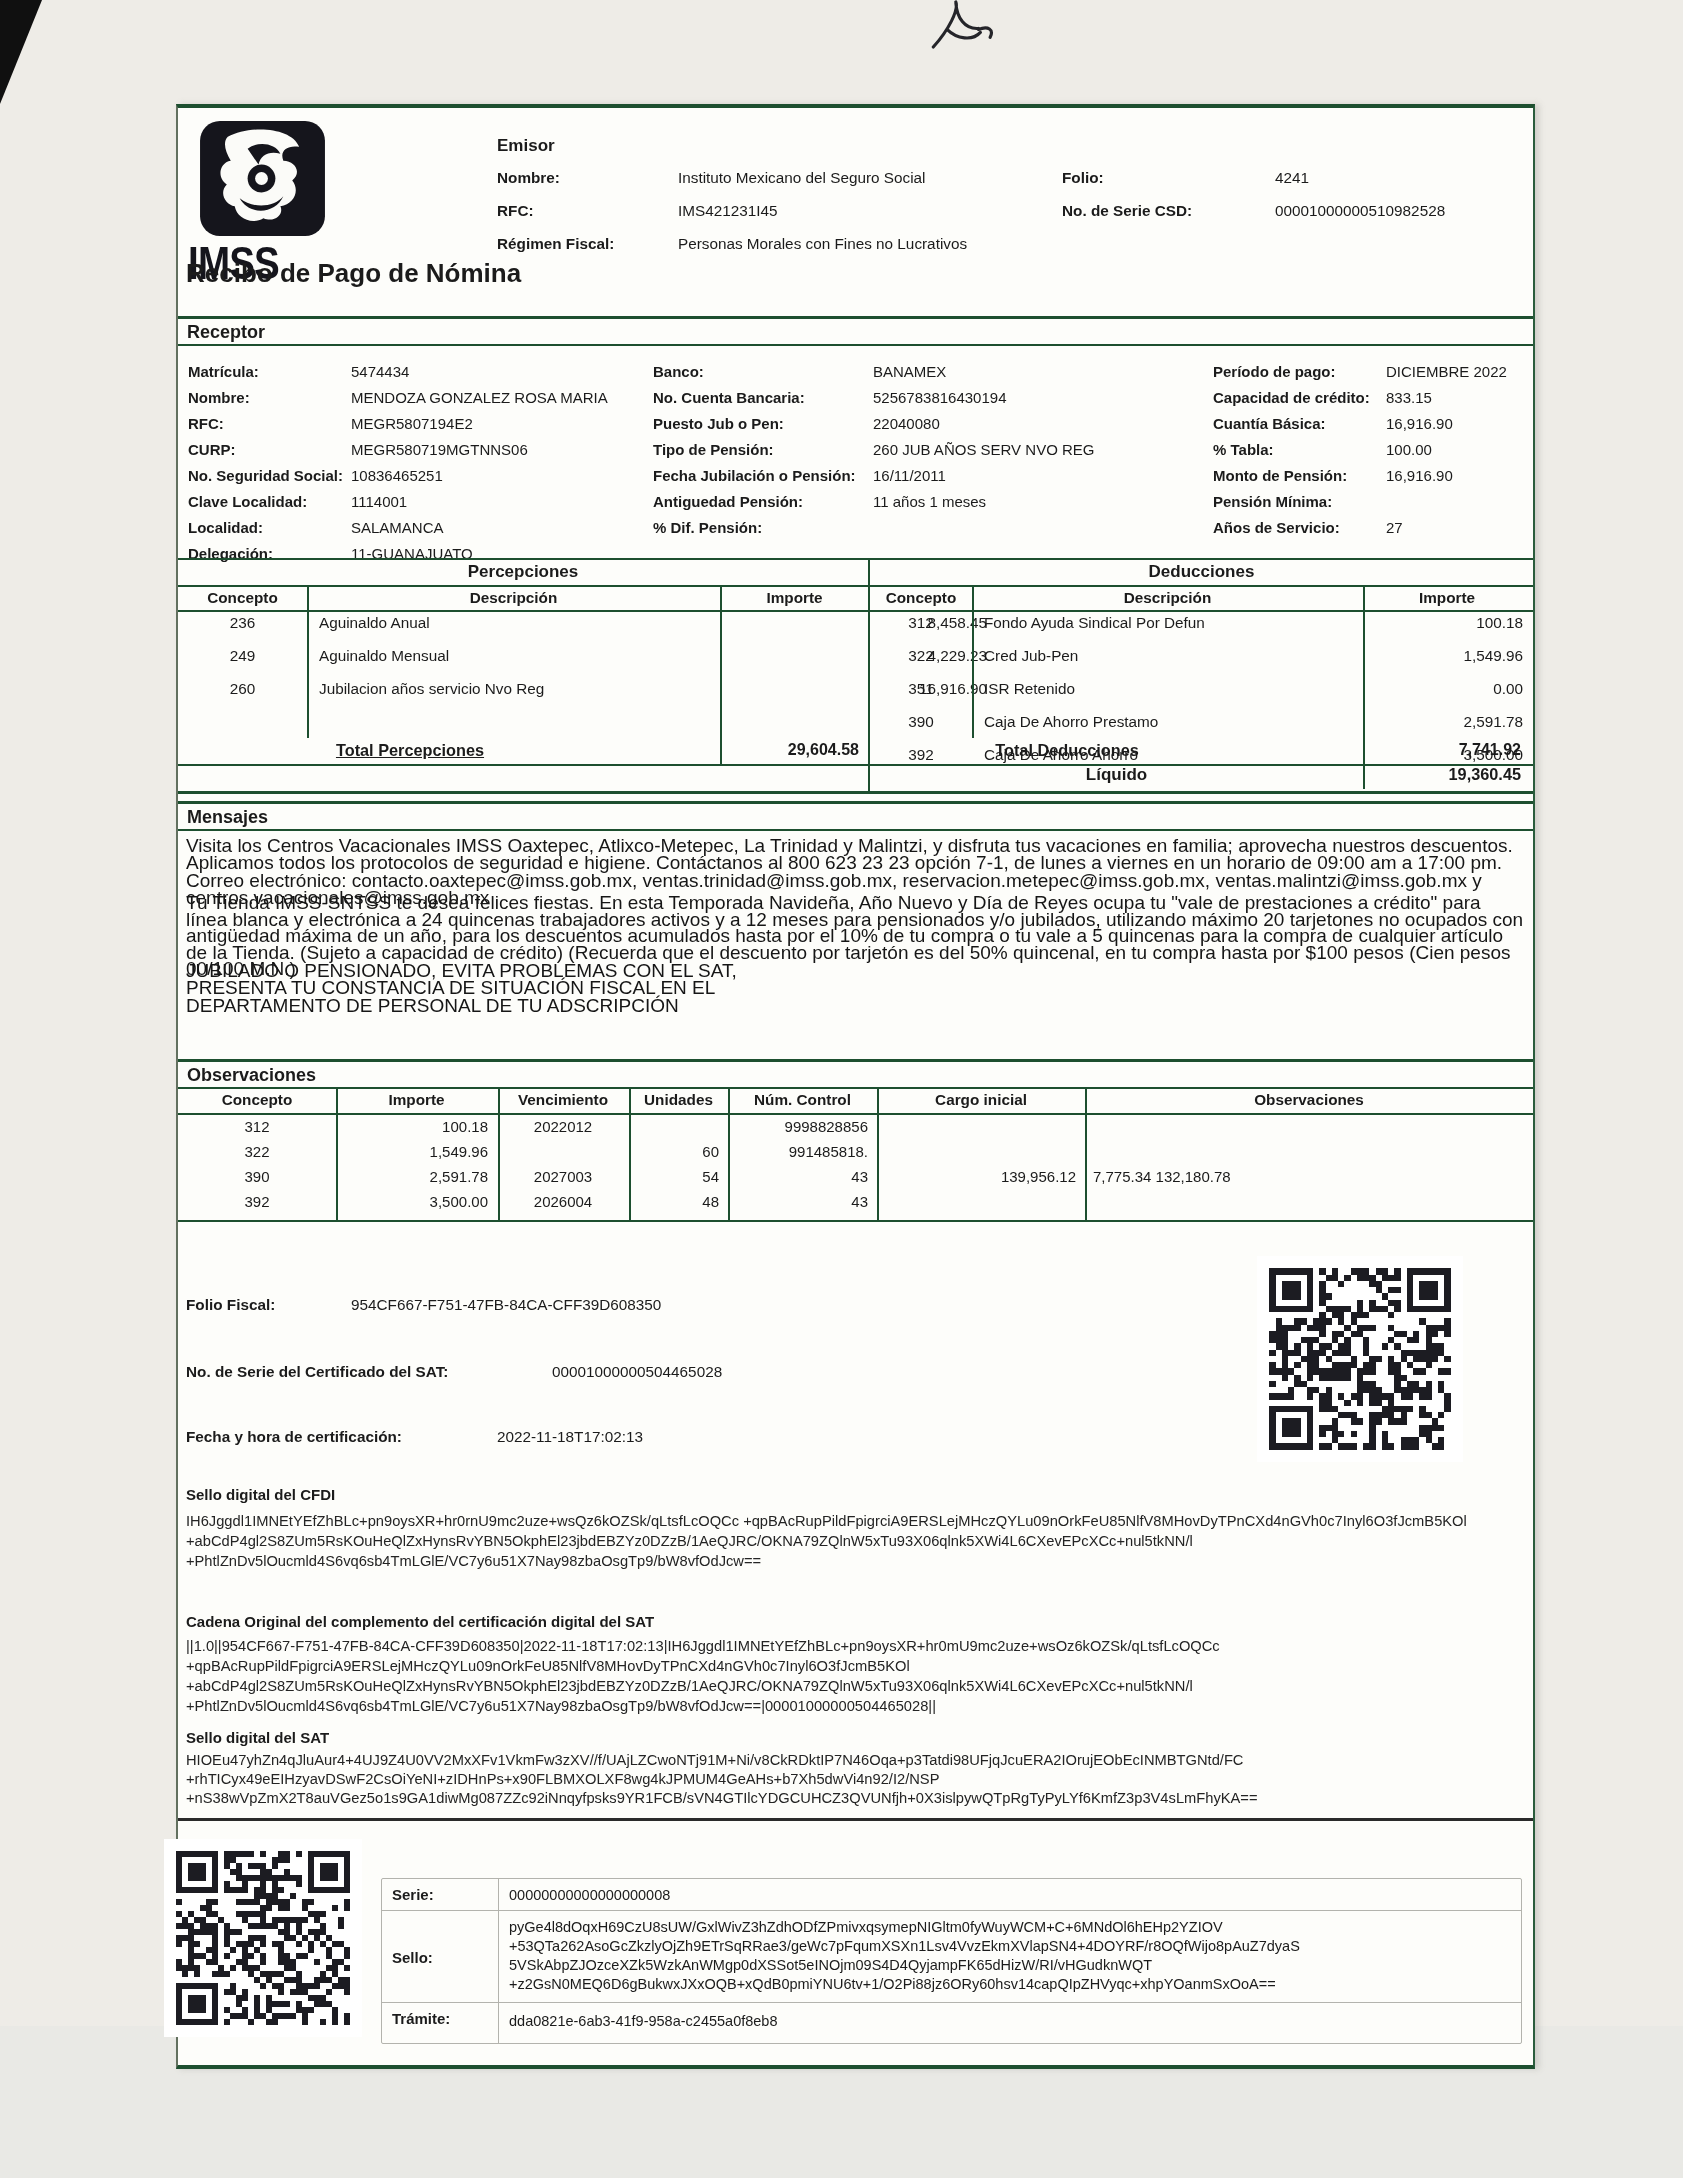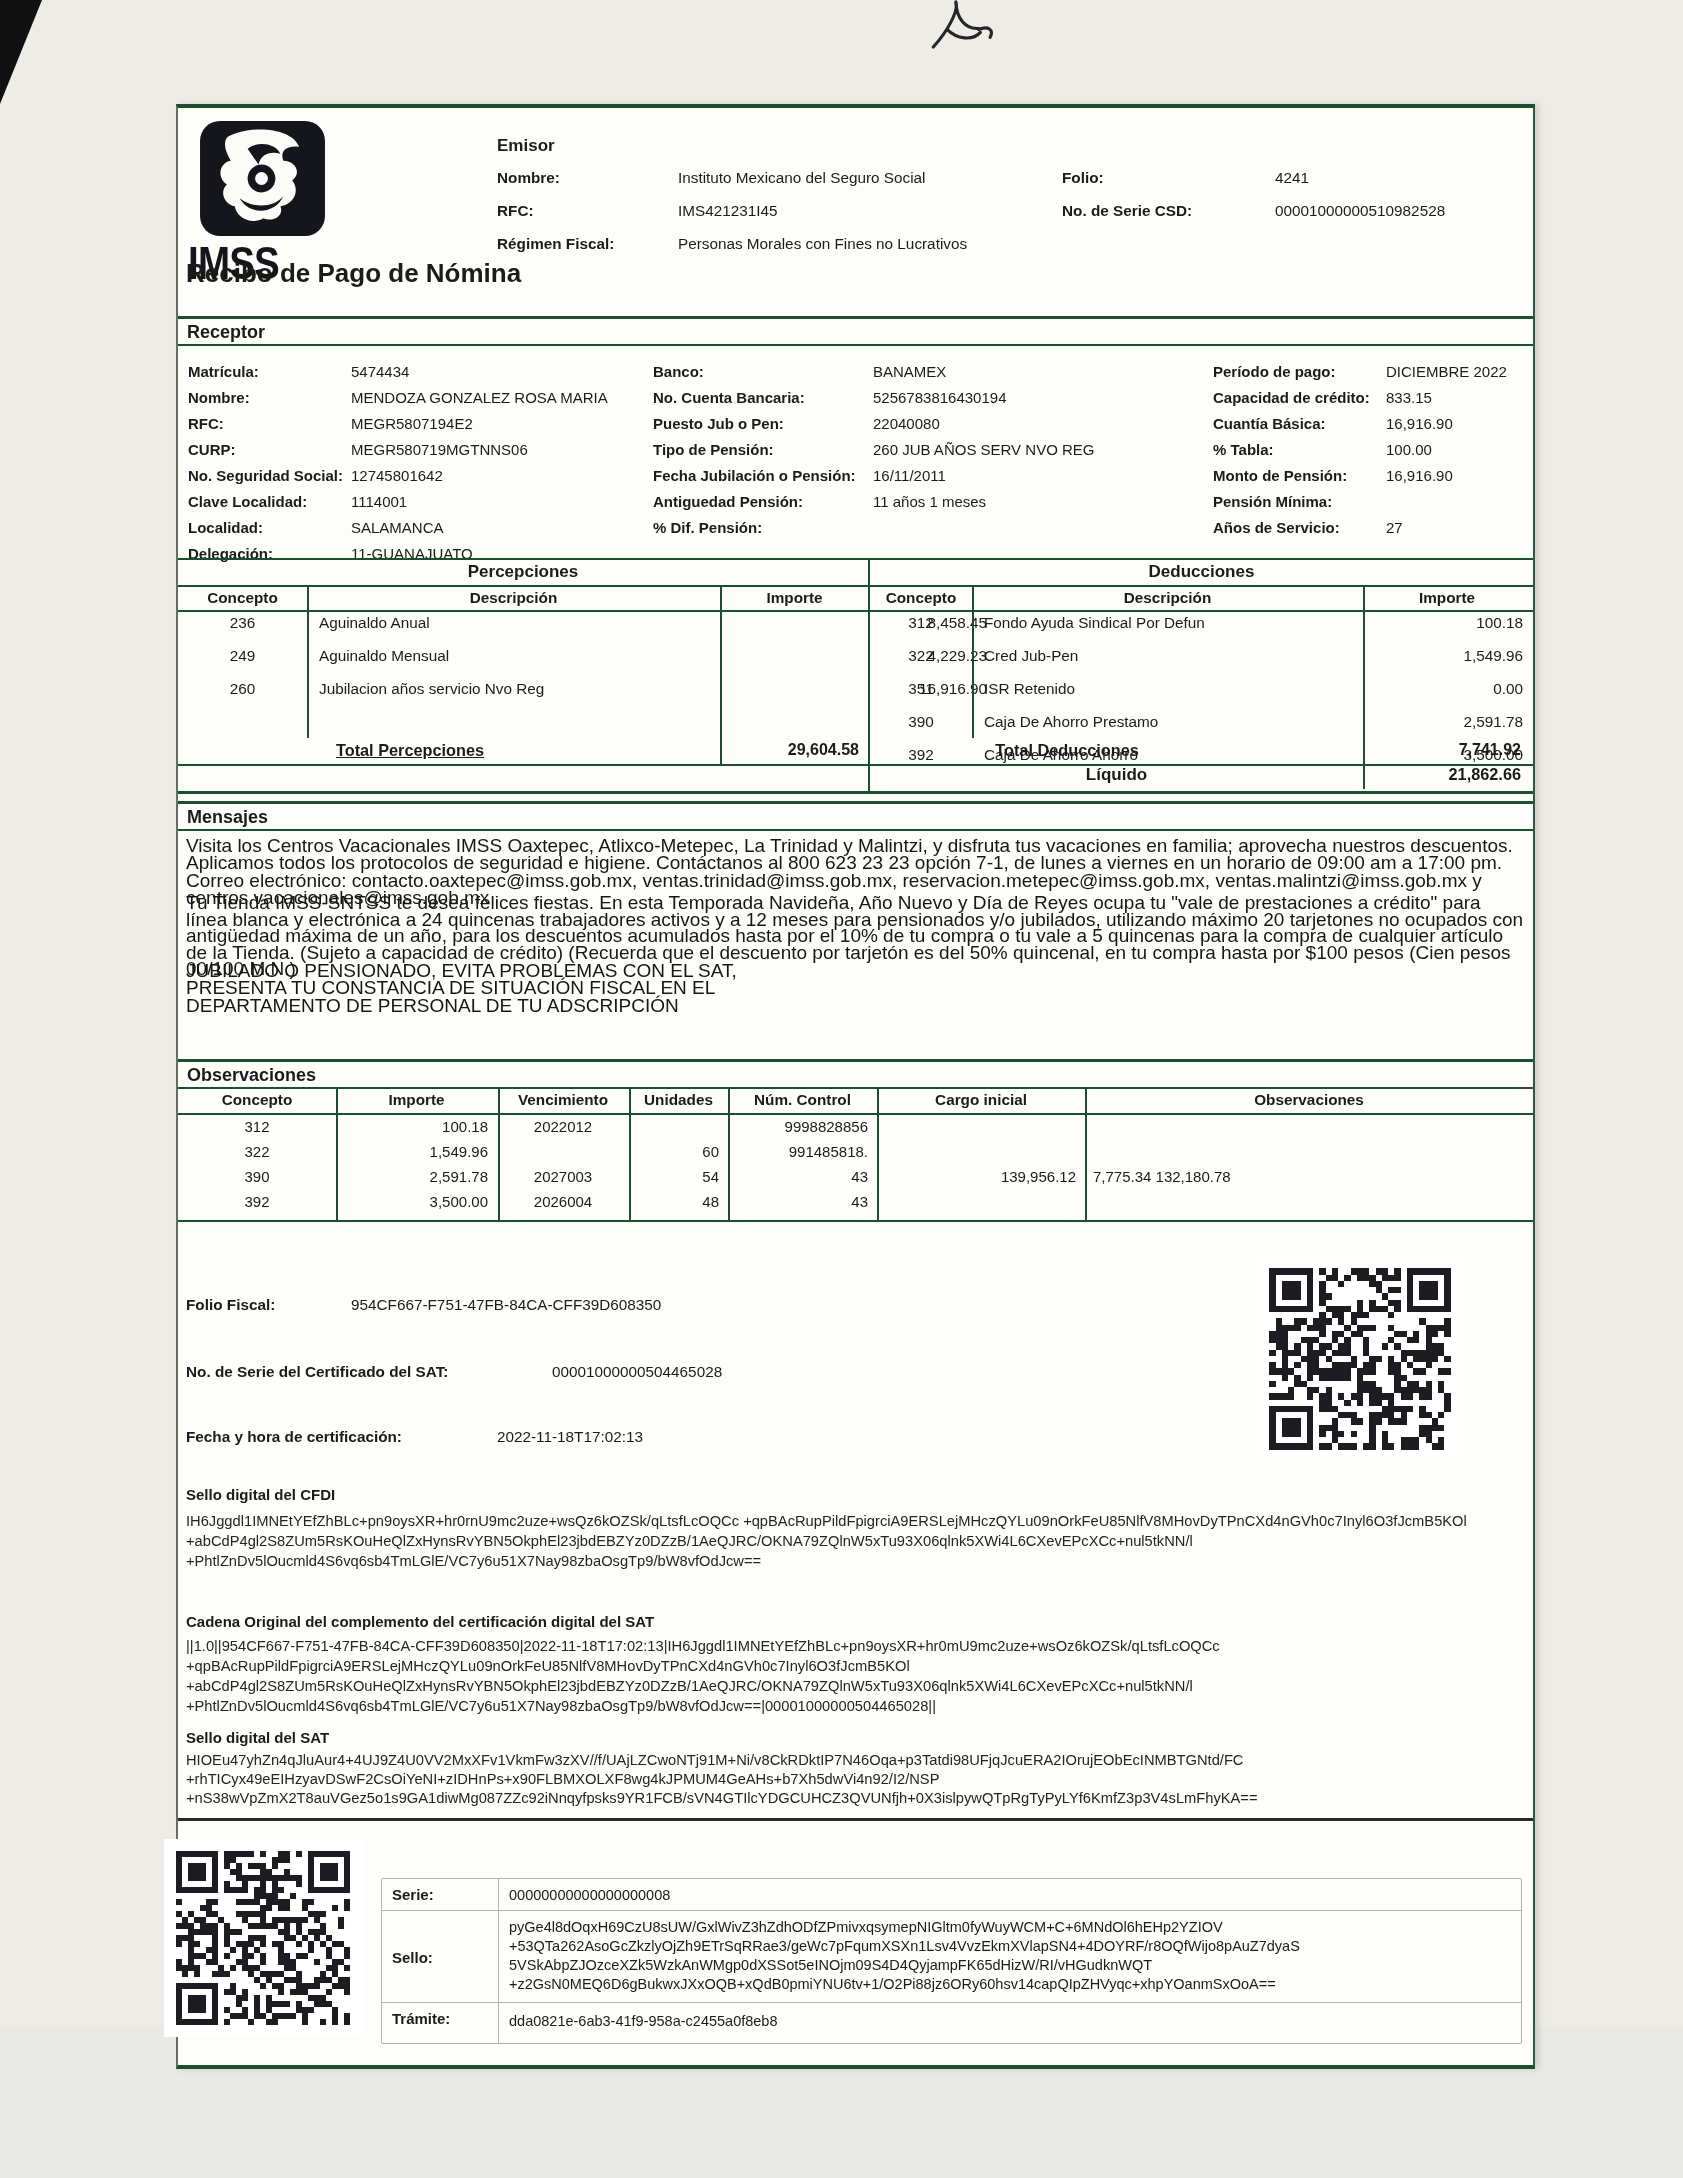"12745801642" span.kv-value { text: 12745801642 -> 10836465251 }
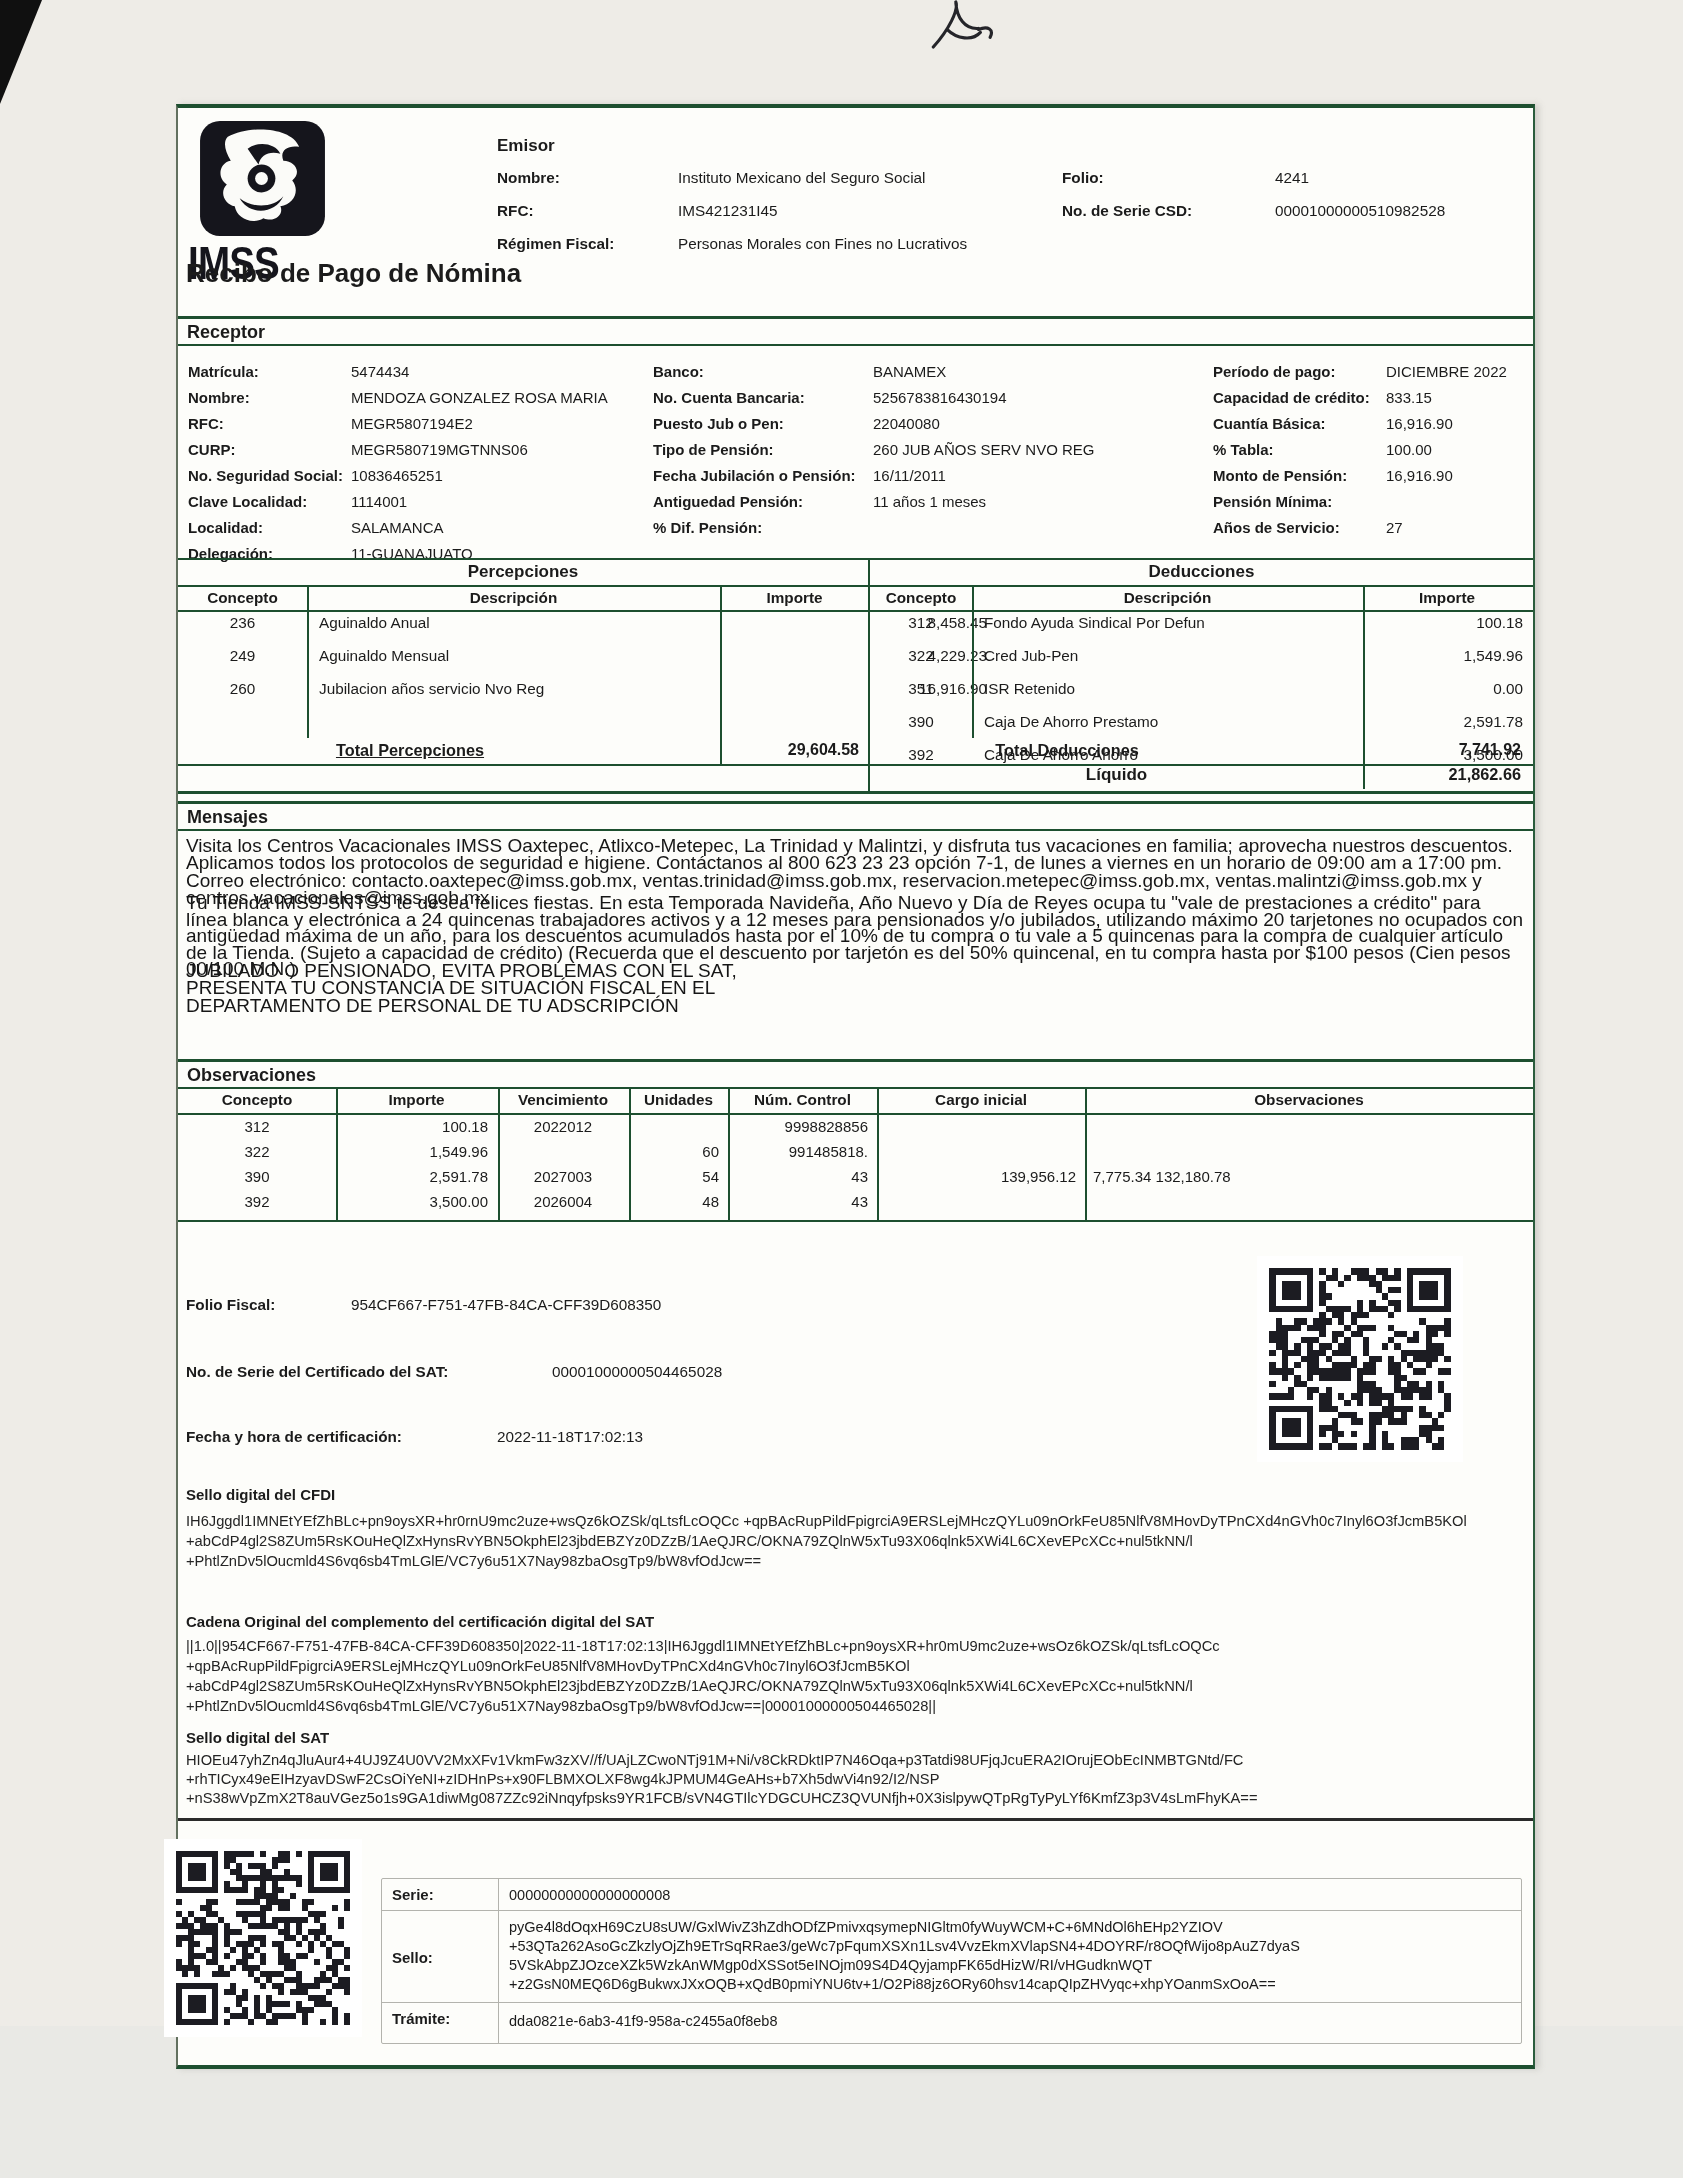"21,862.66" div.totval { text: 21,862.66 -> 19,360.45 }
